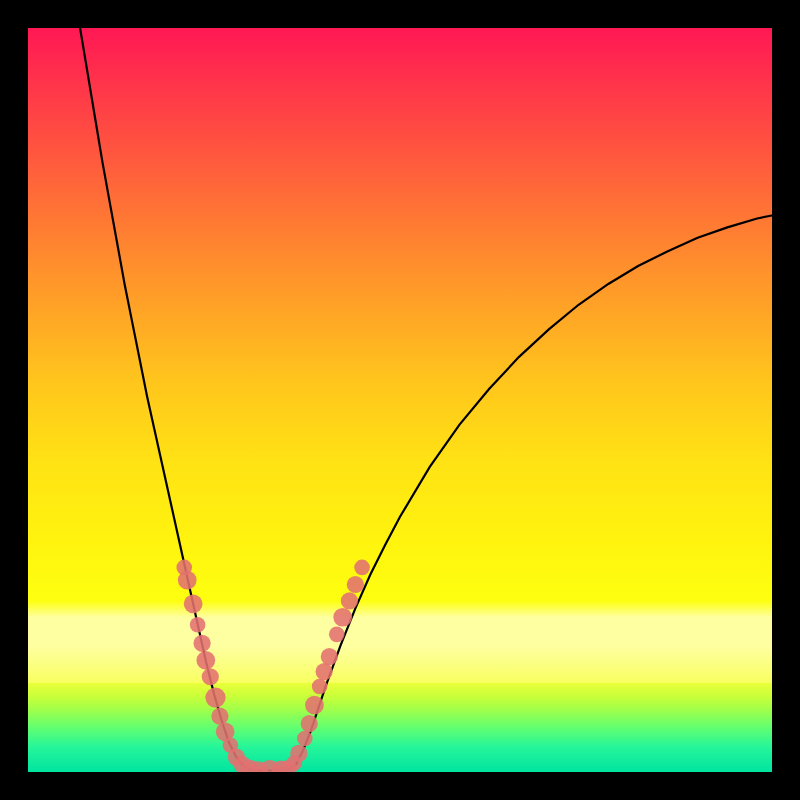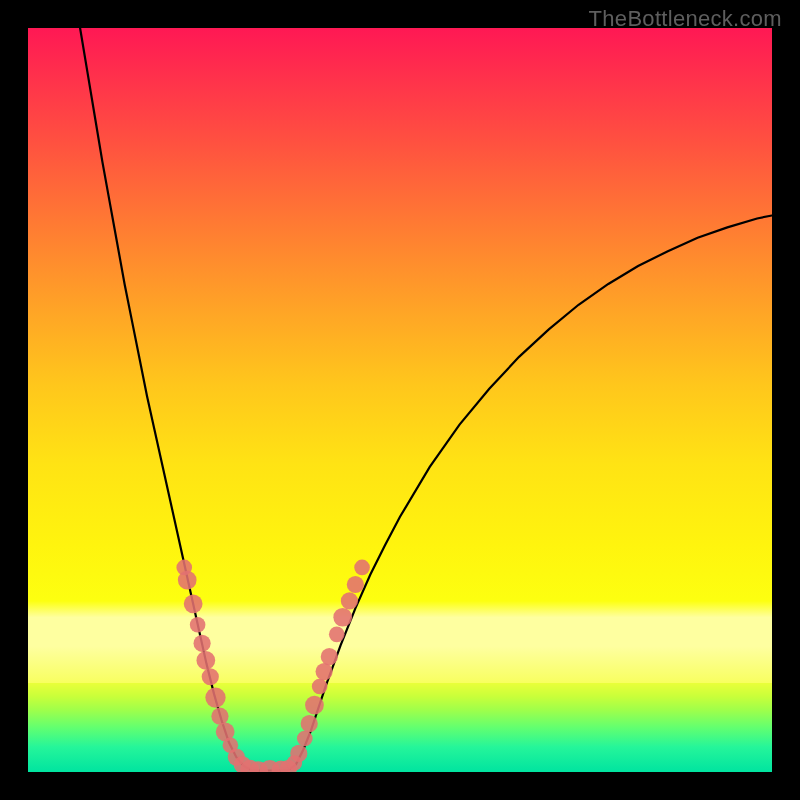"TheBottleneck.com" div.watermark { html: <div>TheBottleneck.com</div> -> none }
